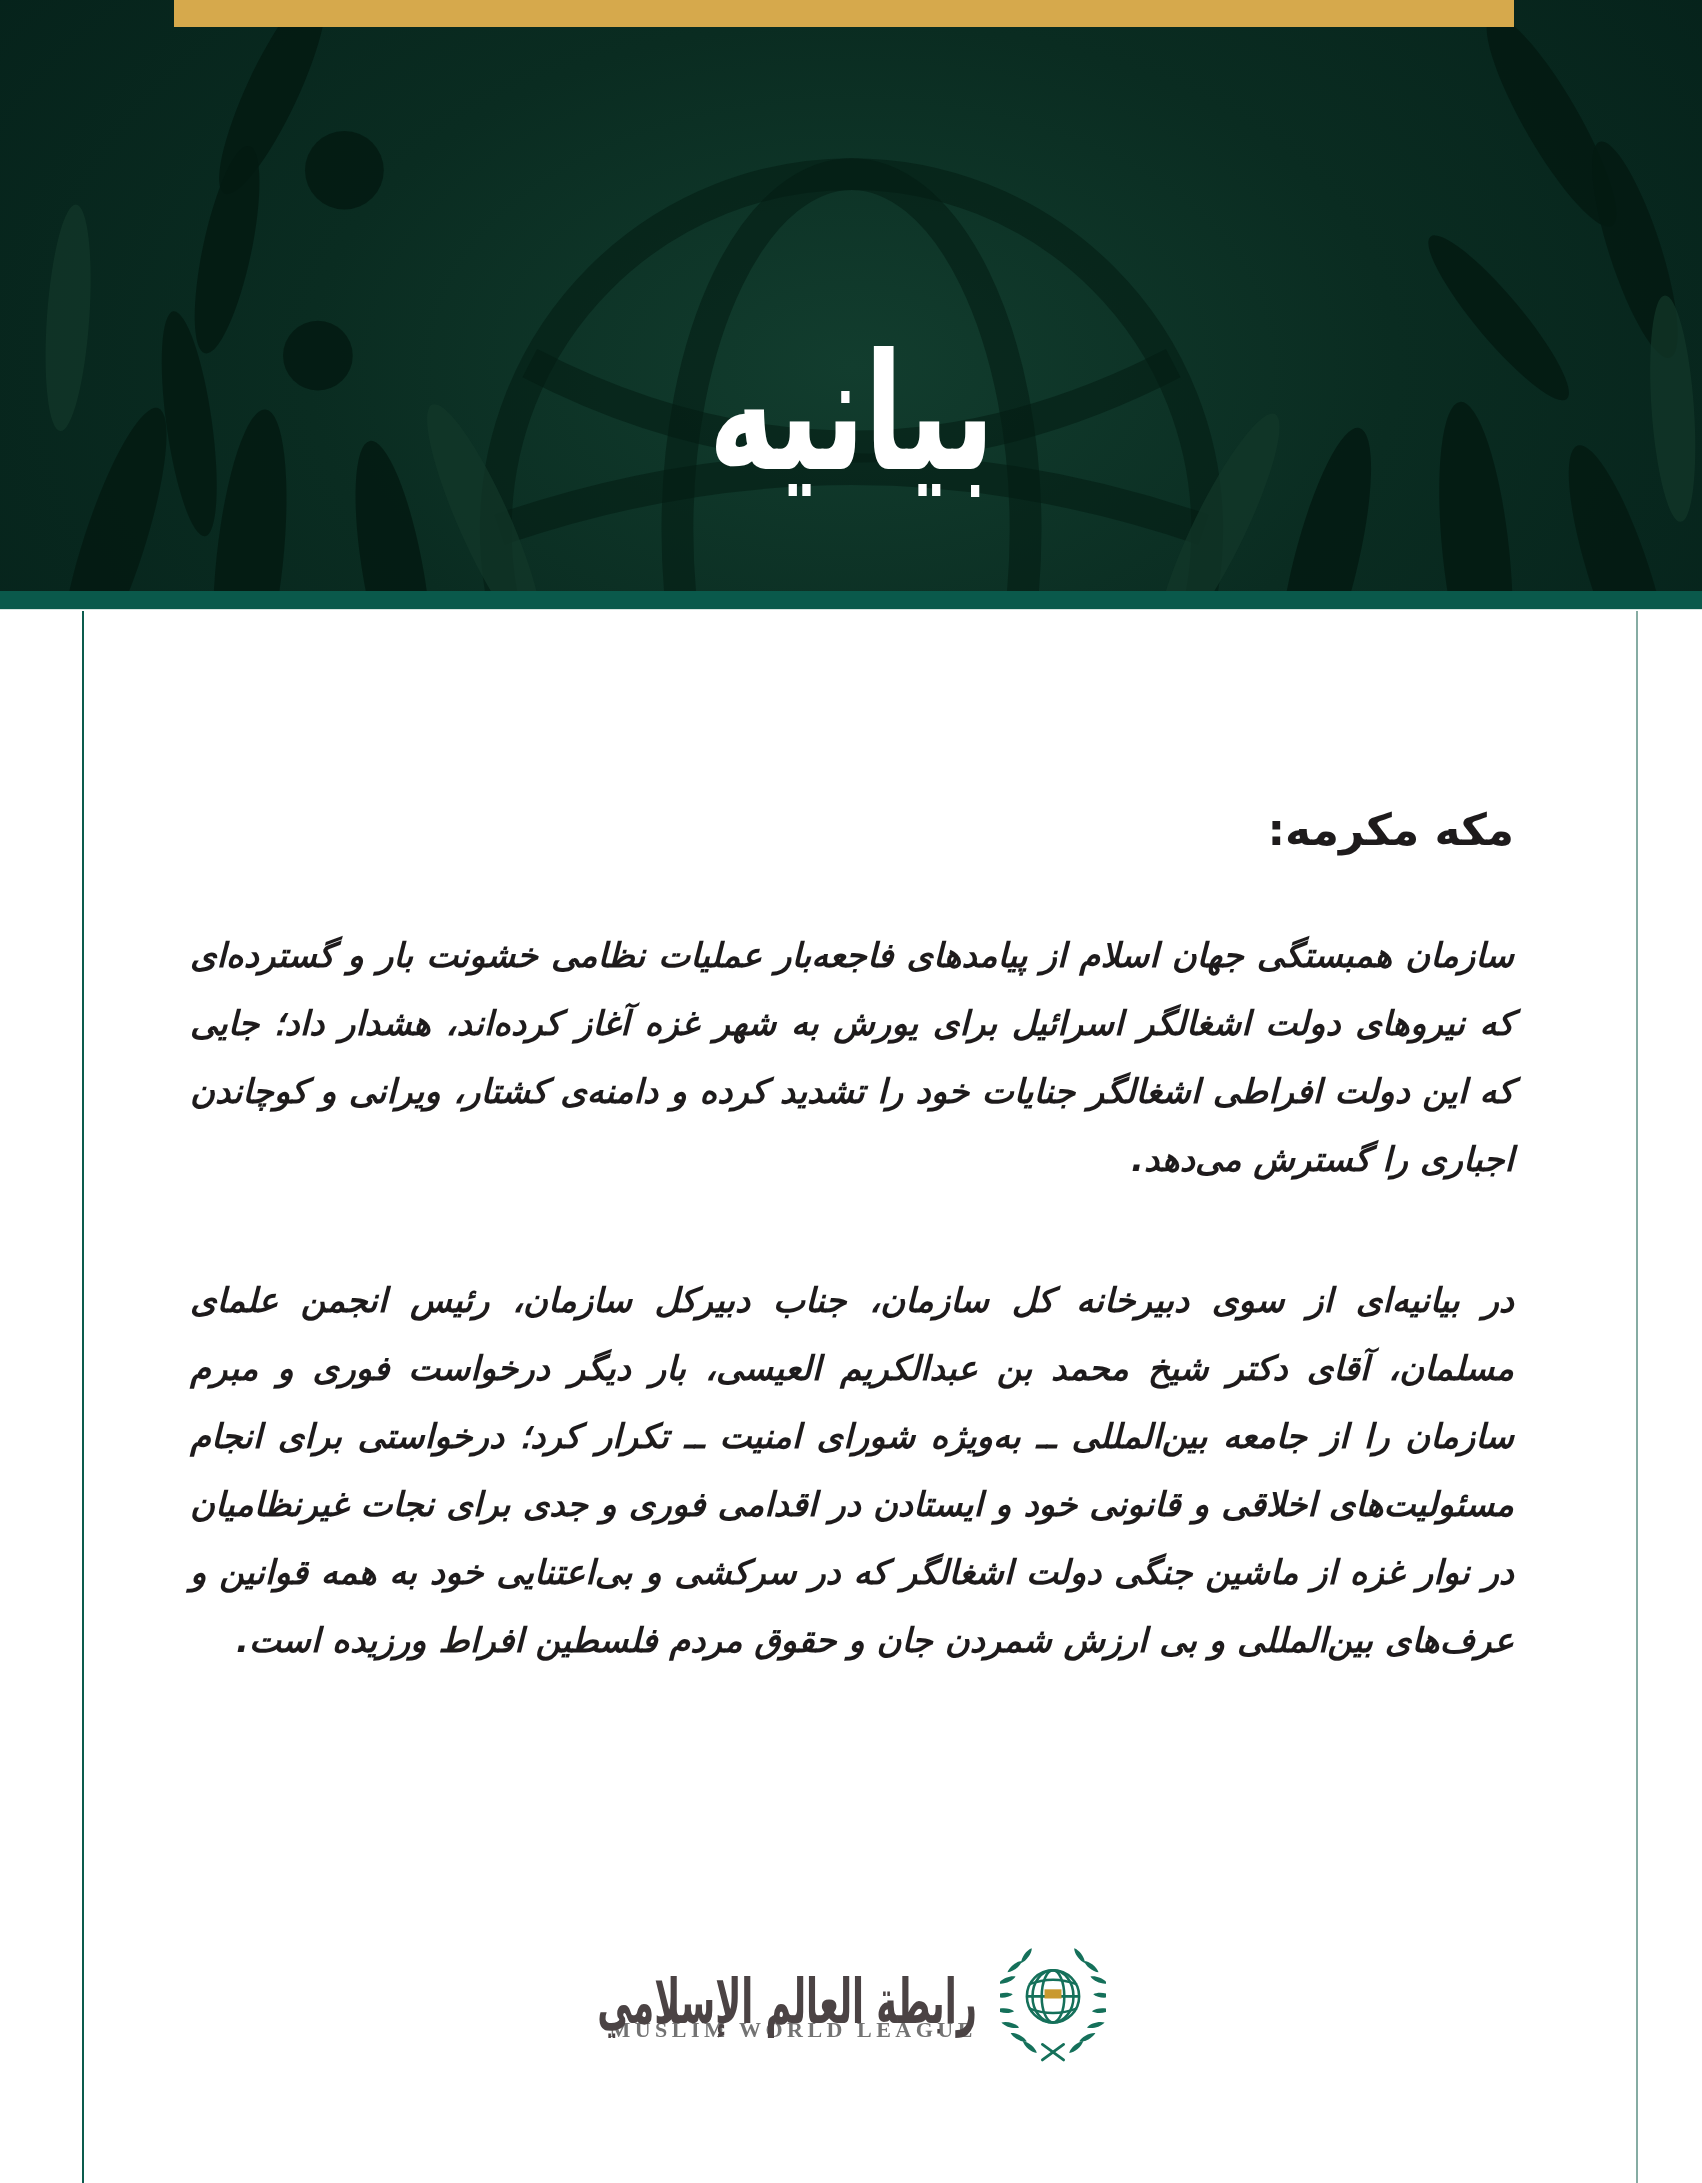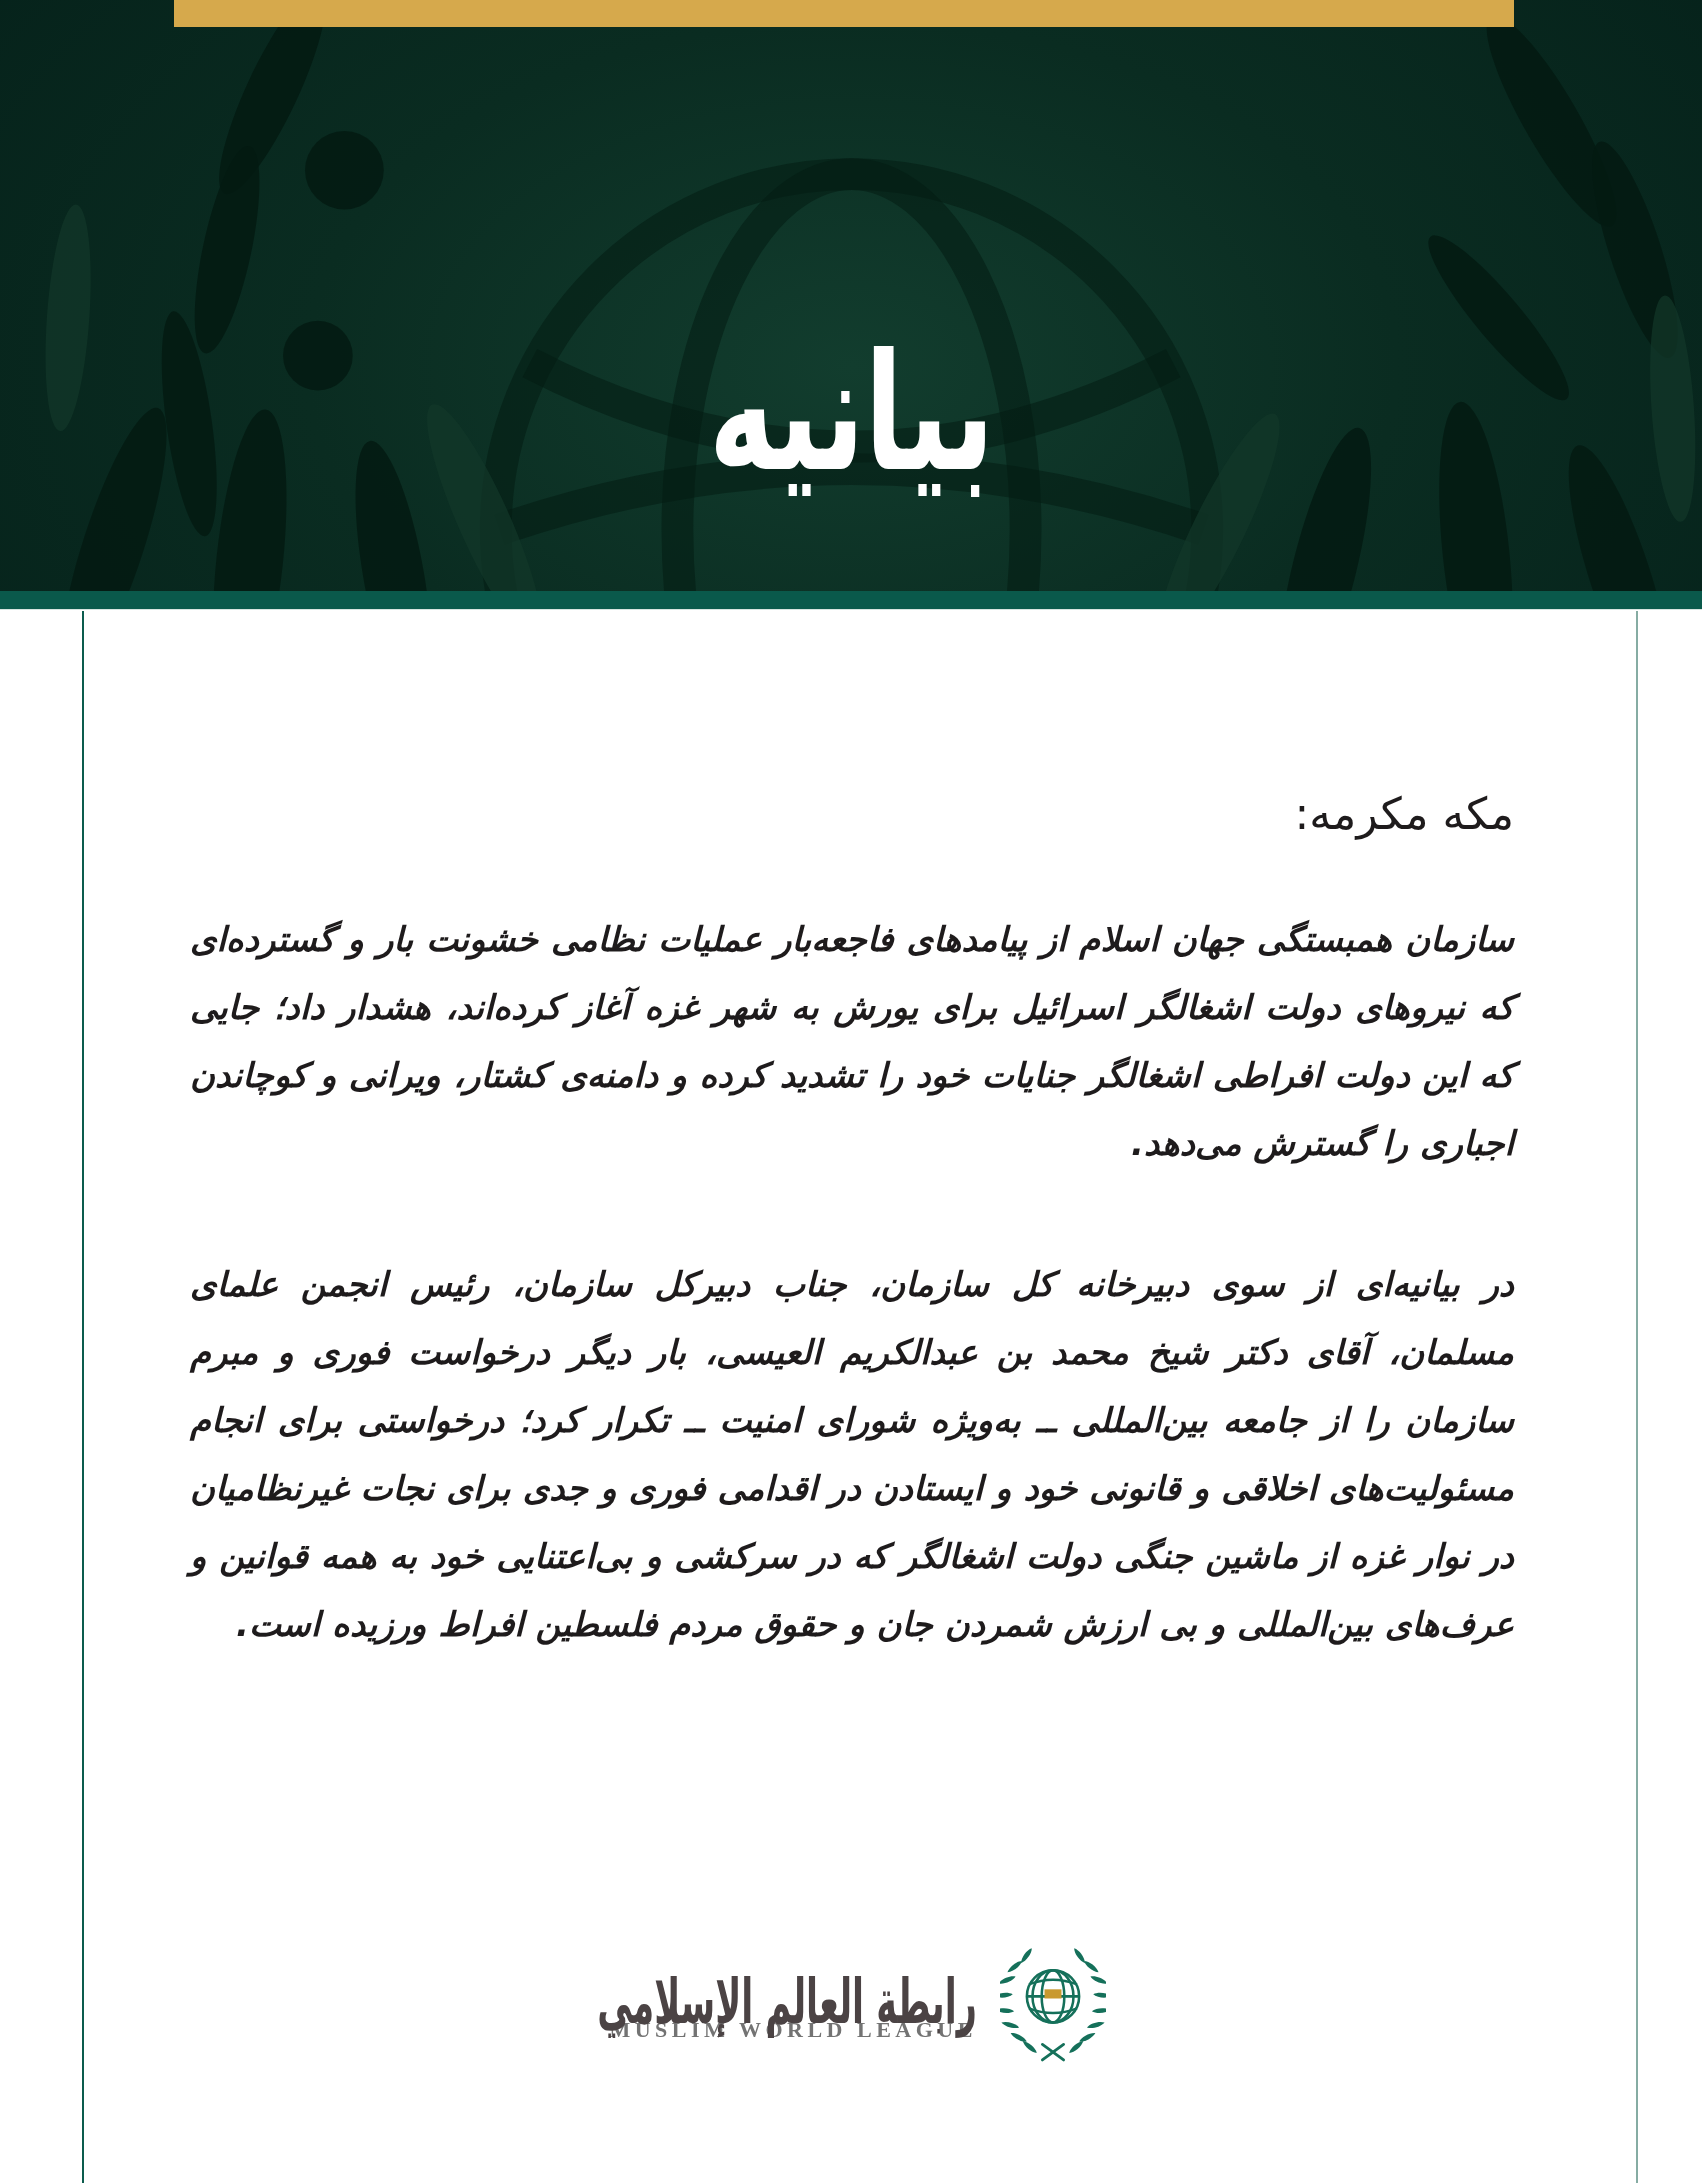"مکه مکرمه:" .salutation { font-weight: normal -> bold; margin-top: none -> 16px }
